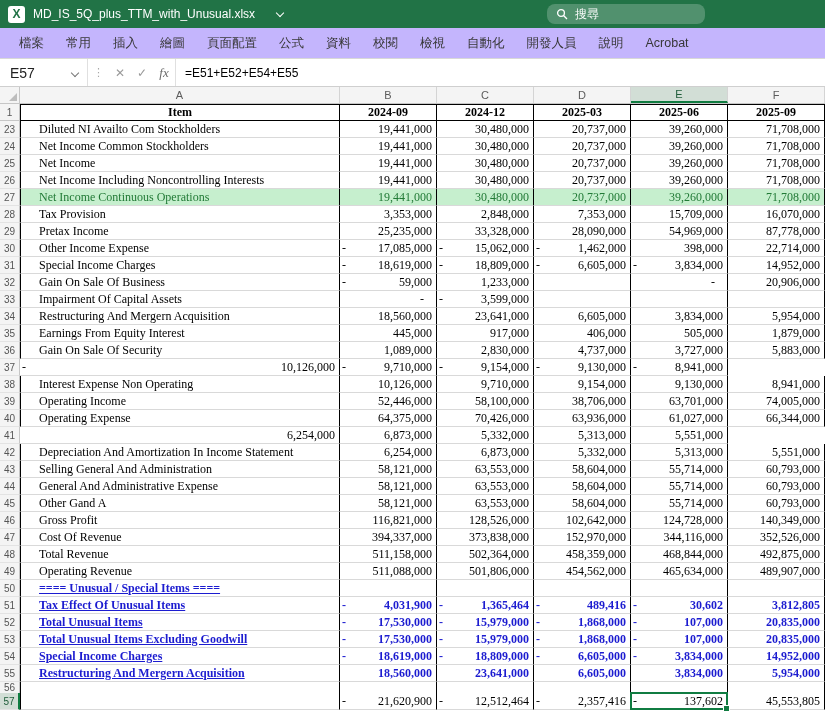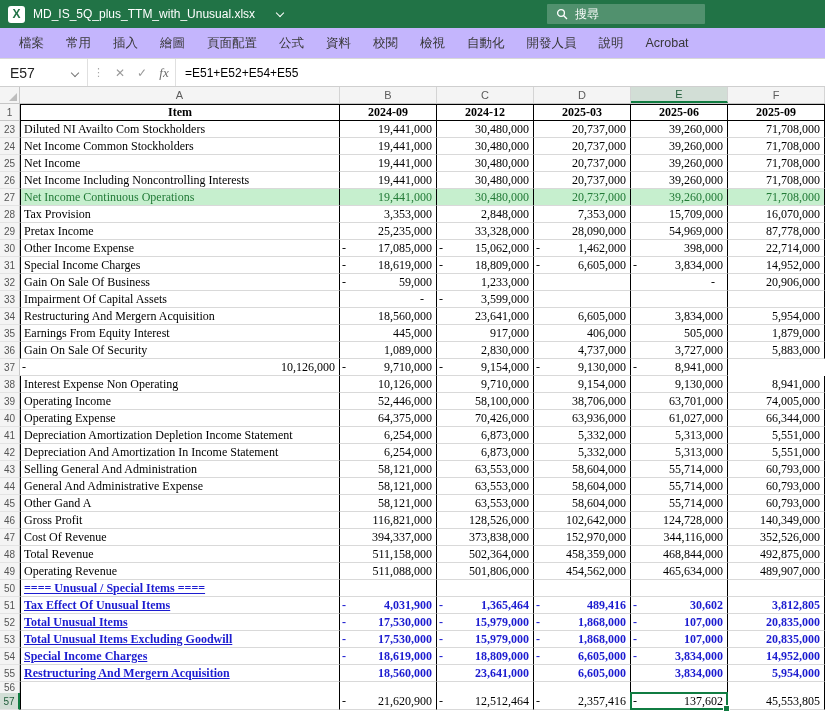"搜尋" .search-box { border-radius: 1px -> 8px }
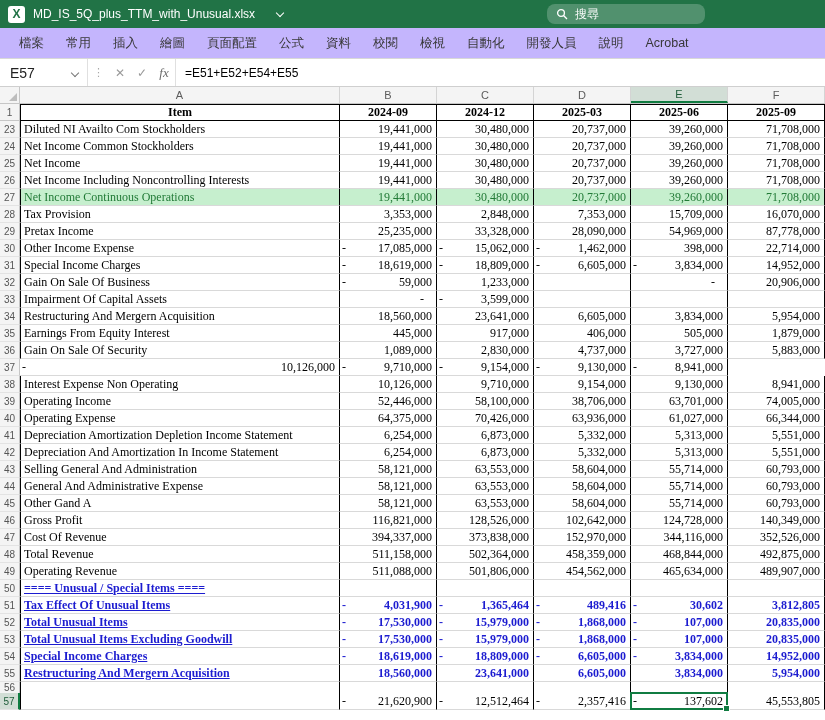"Diluted NI Availto Com Stockholders" .cell.label { padding-left: 3px -> 18px }
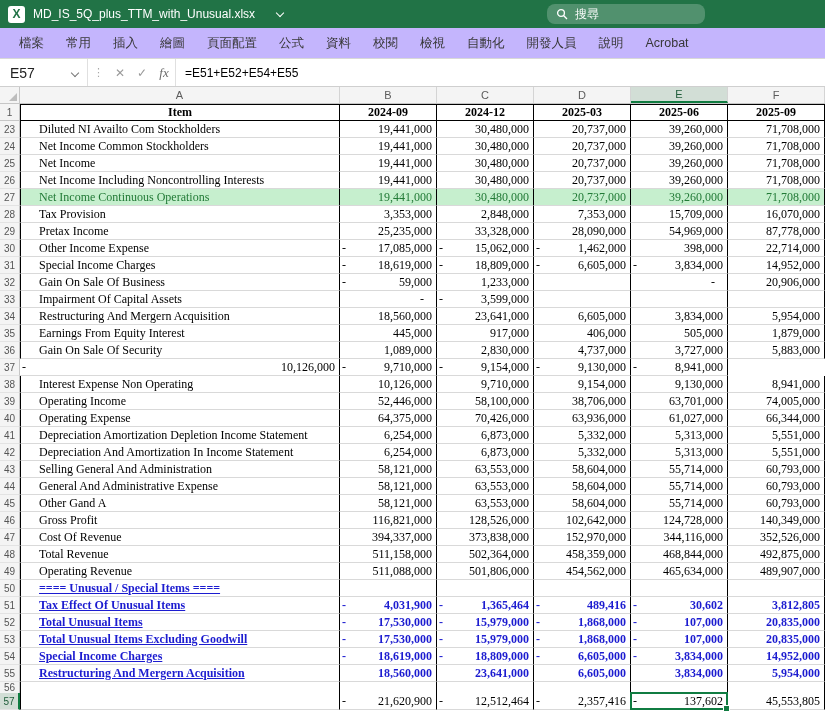"Depreciation Amortization Depletion" div.cell { html: <div> <span>Depreciation Amortization Depletion Income Statement</span> </div> -> none }
